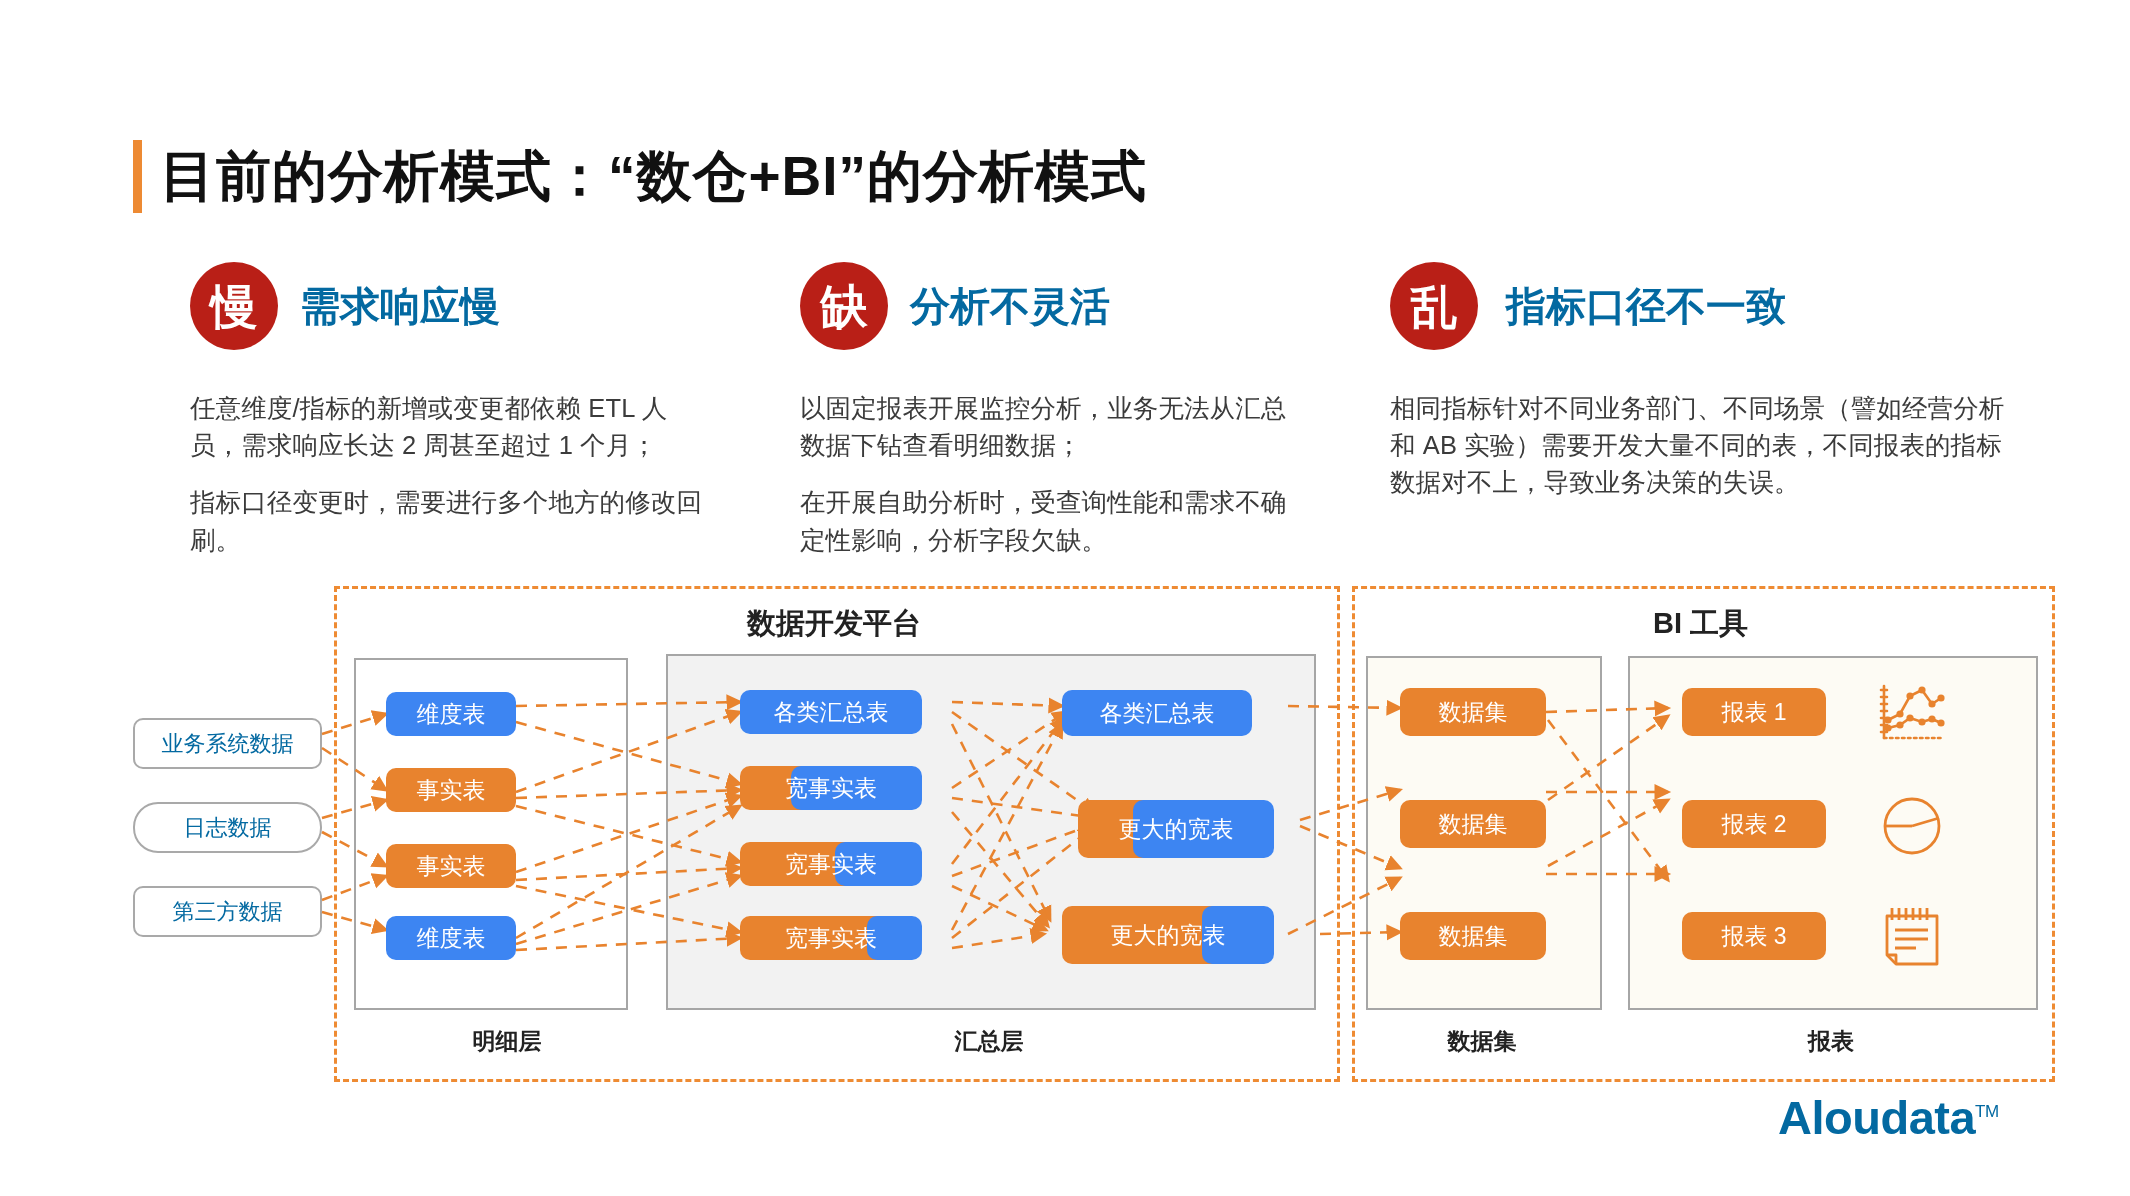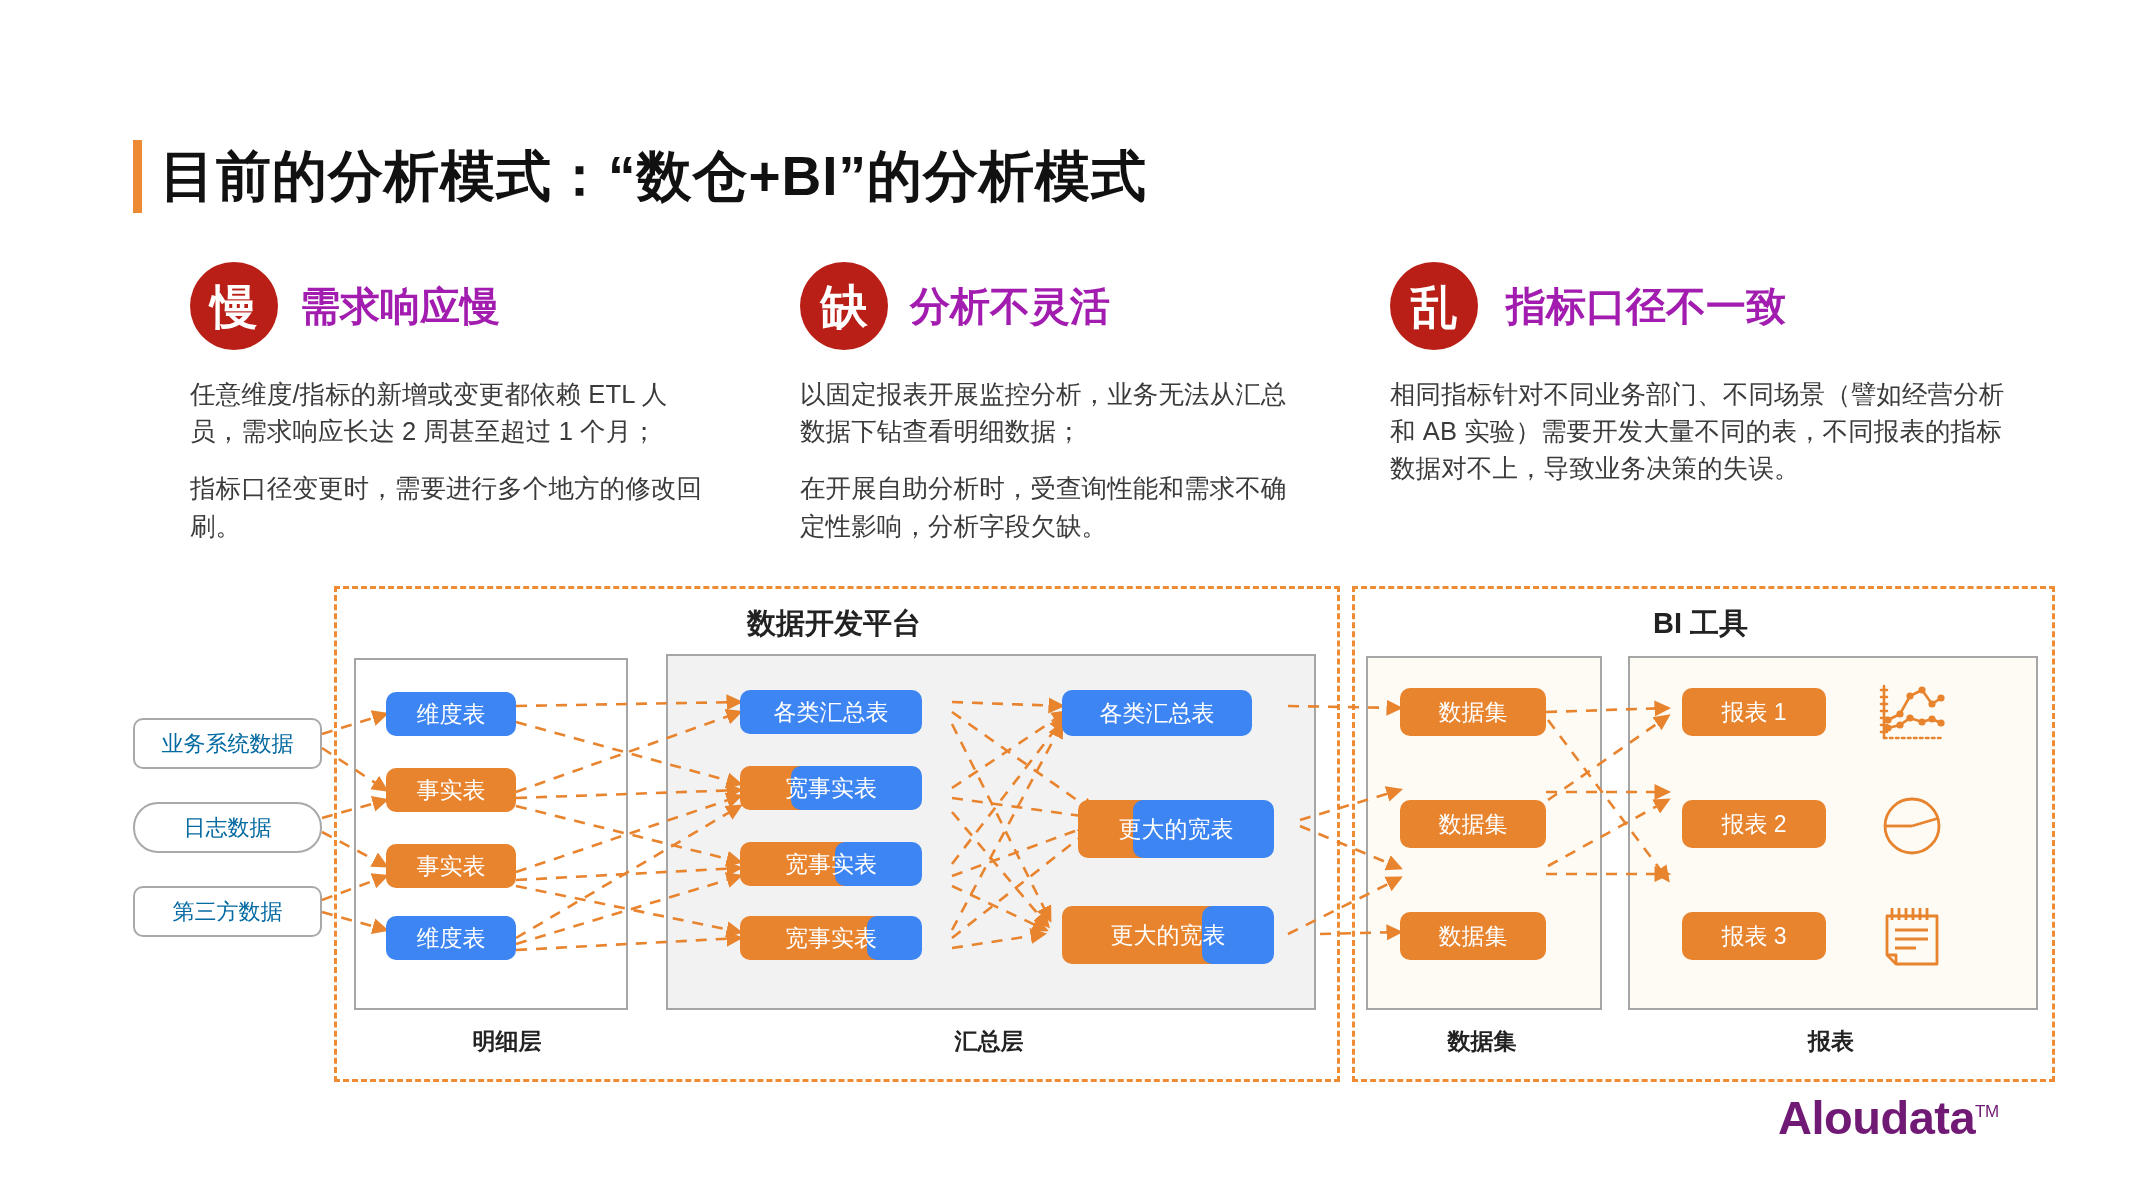"需求响应慢" .badge-title { color: #a21caf -> #0369a1 }
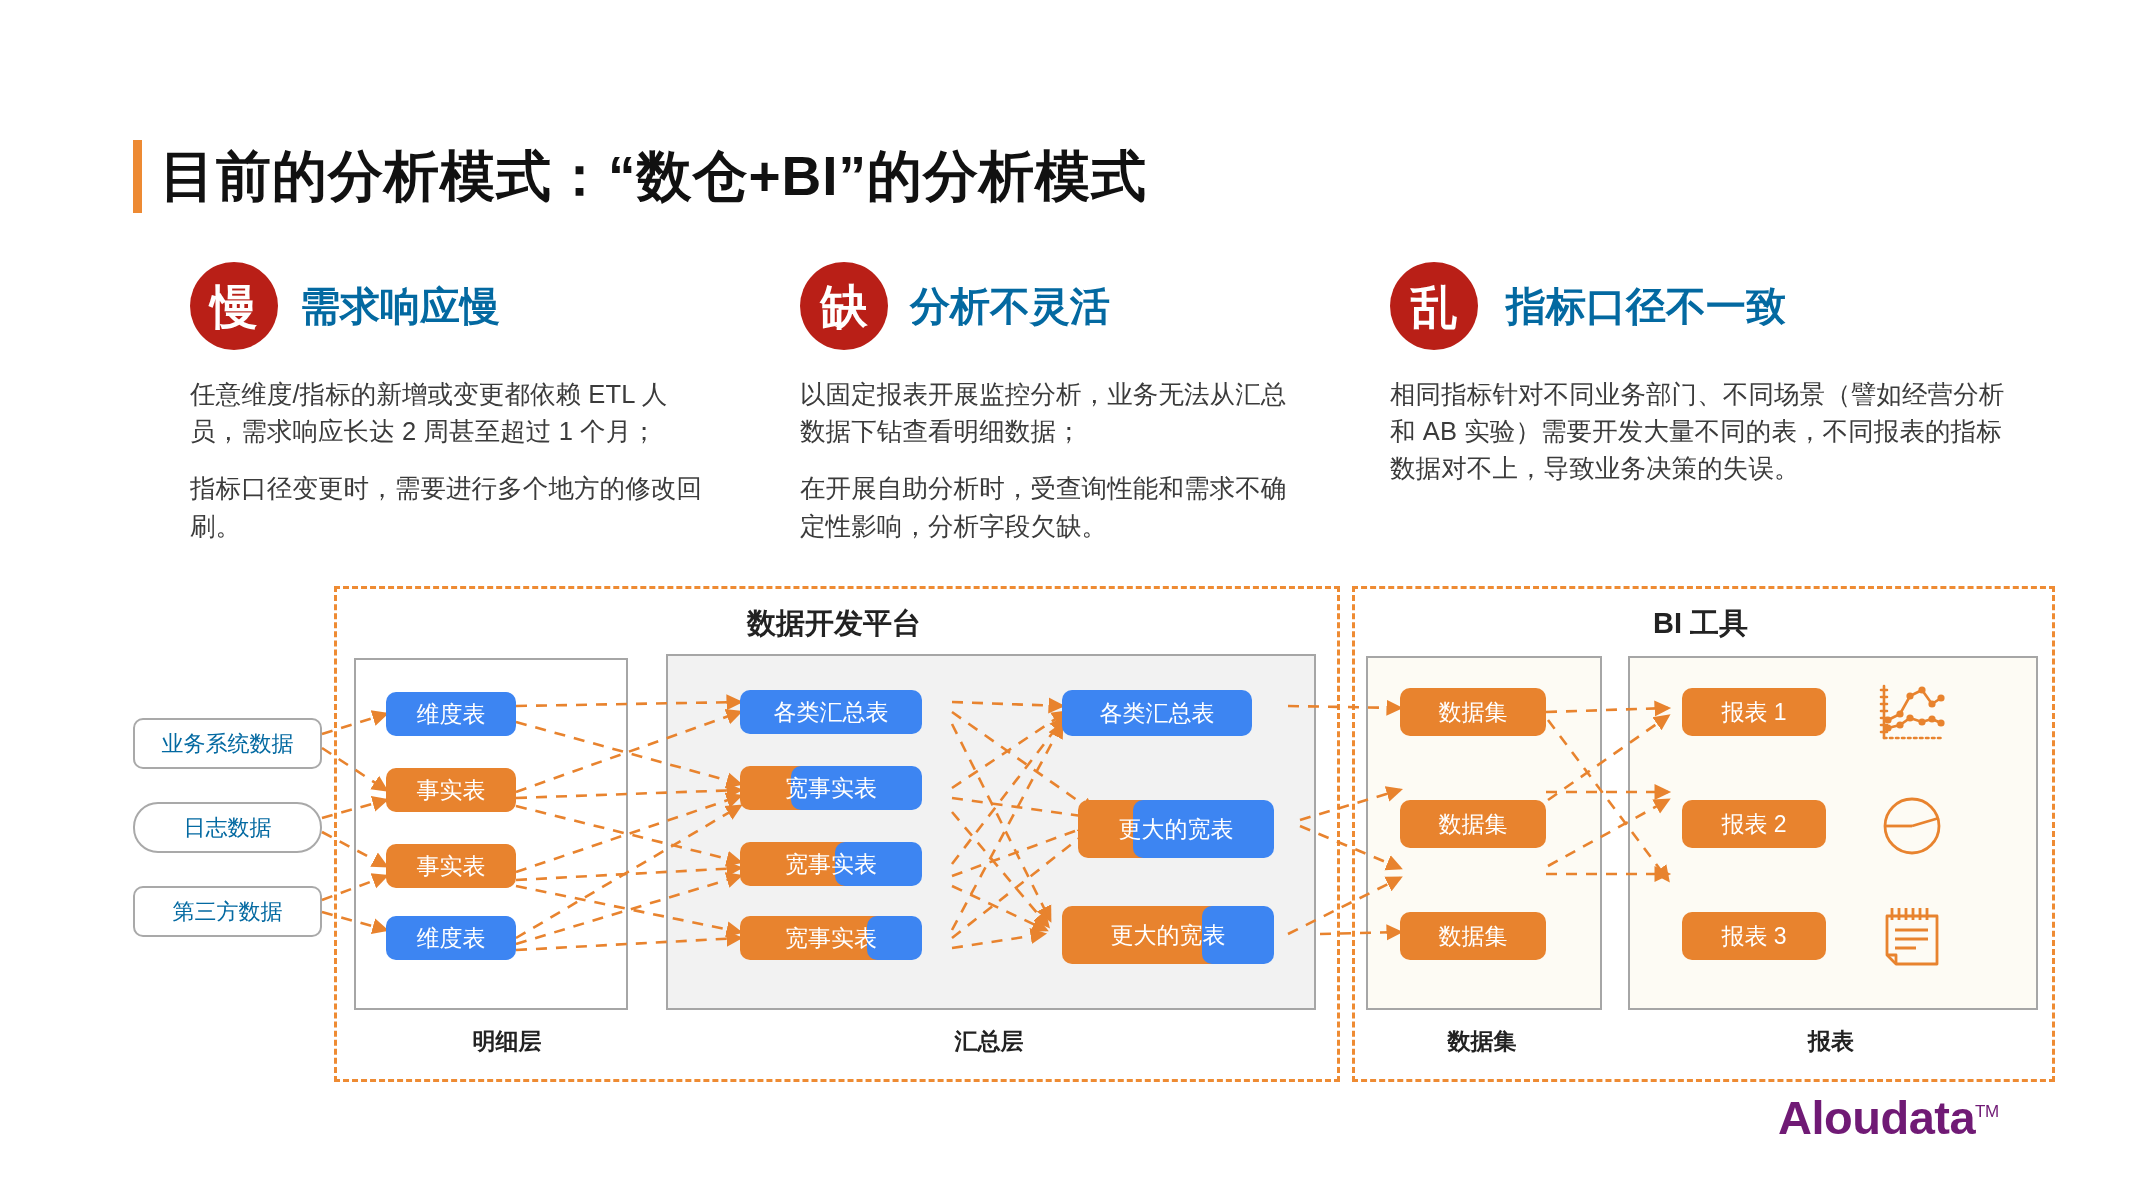"任意维度/指标的新增或变更都依赖 ETL 人员，需求响应长达 2 周甚至超过" .para { margin-top: 22px -> 36px }
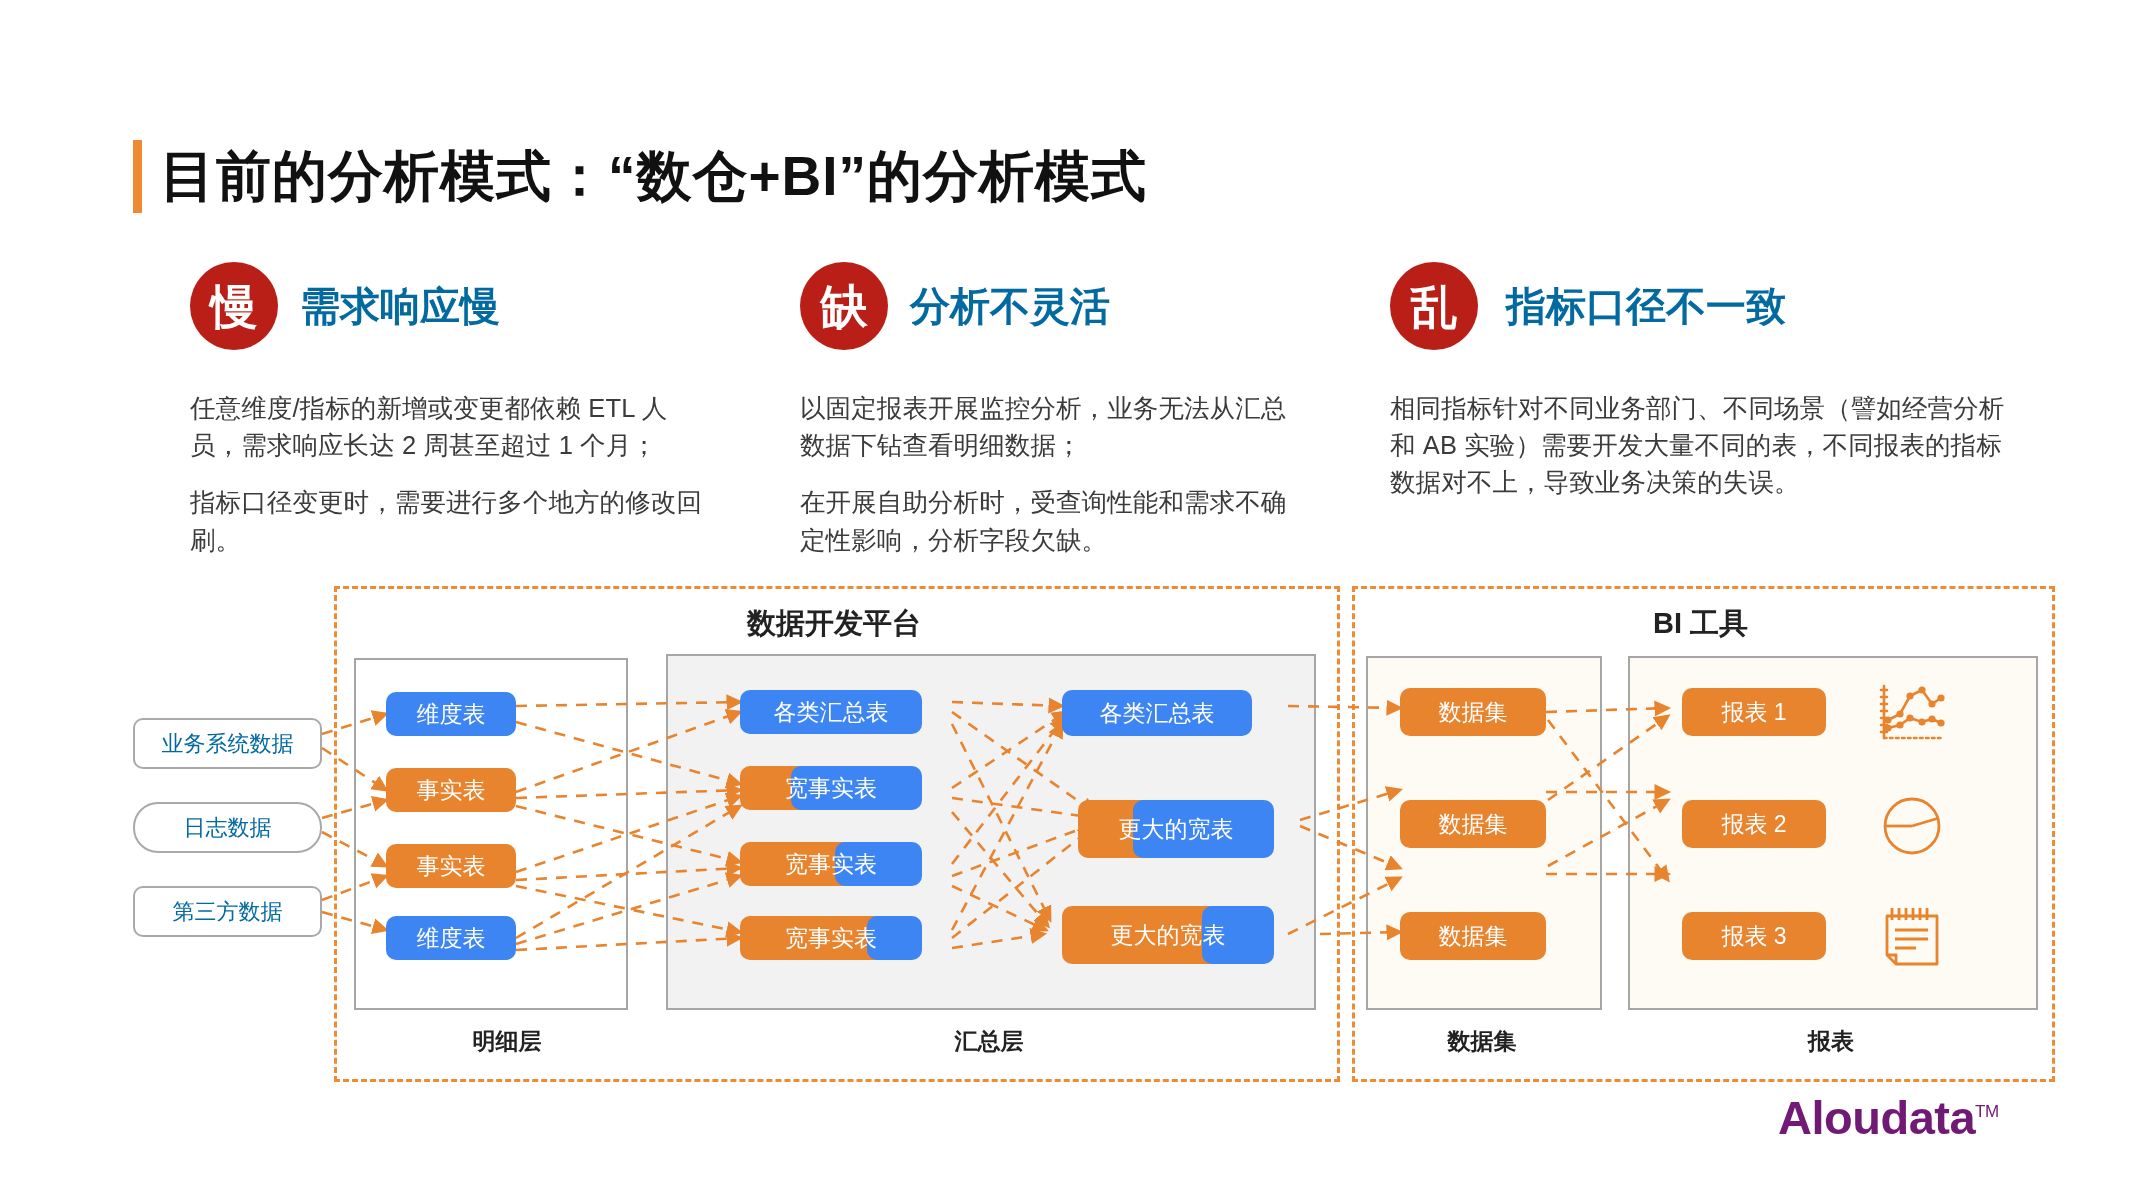"AloudataTM" #logo { color: #701a75 -> #0369a1 }
